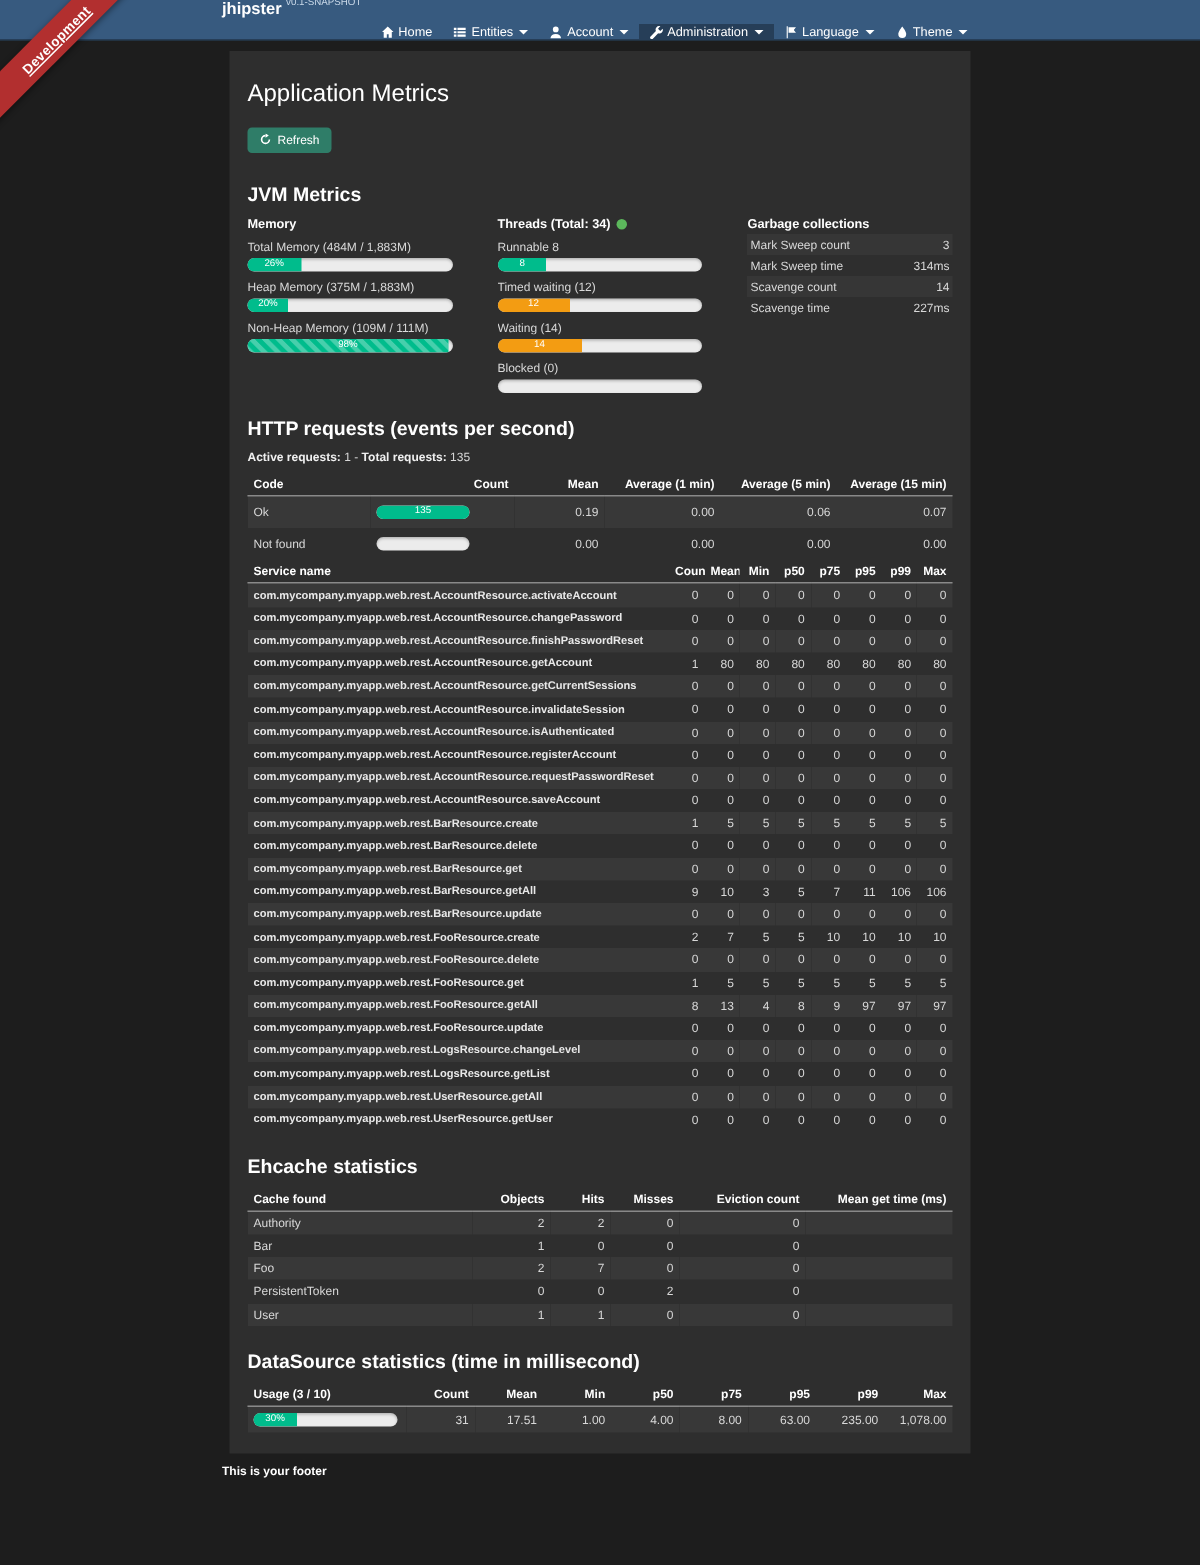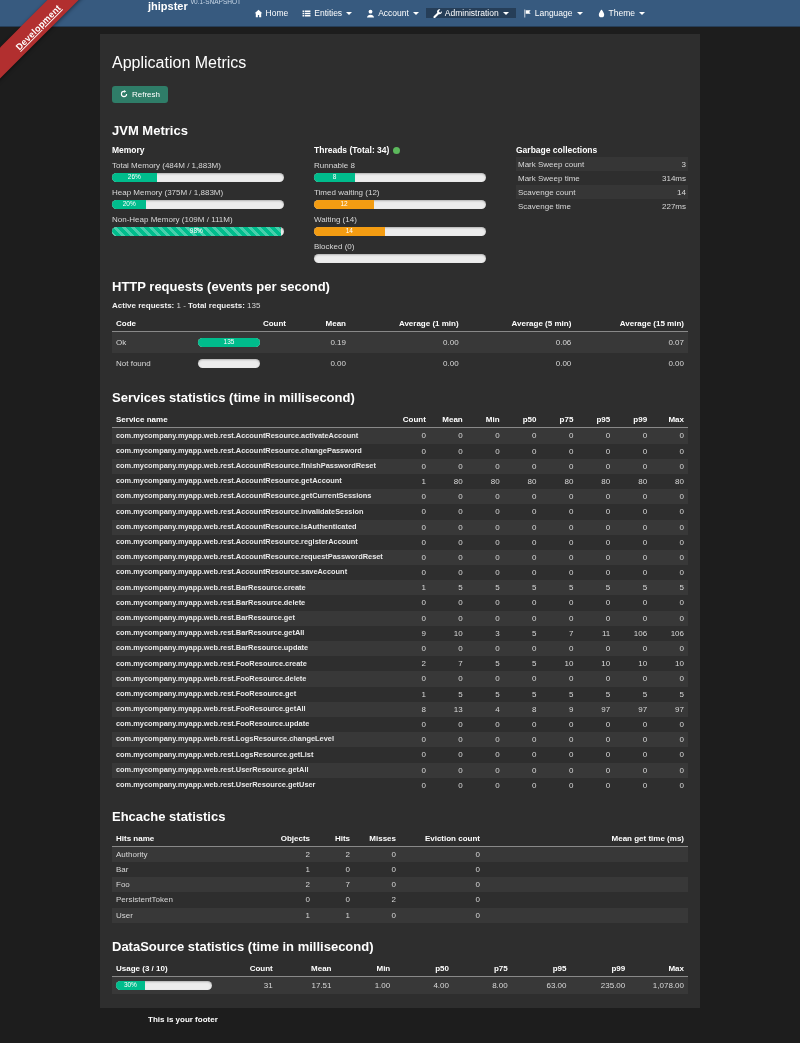"Home" .navmenu { align-items: center -> flex-end }
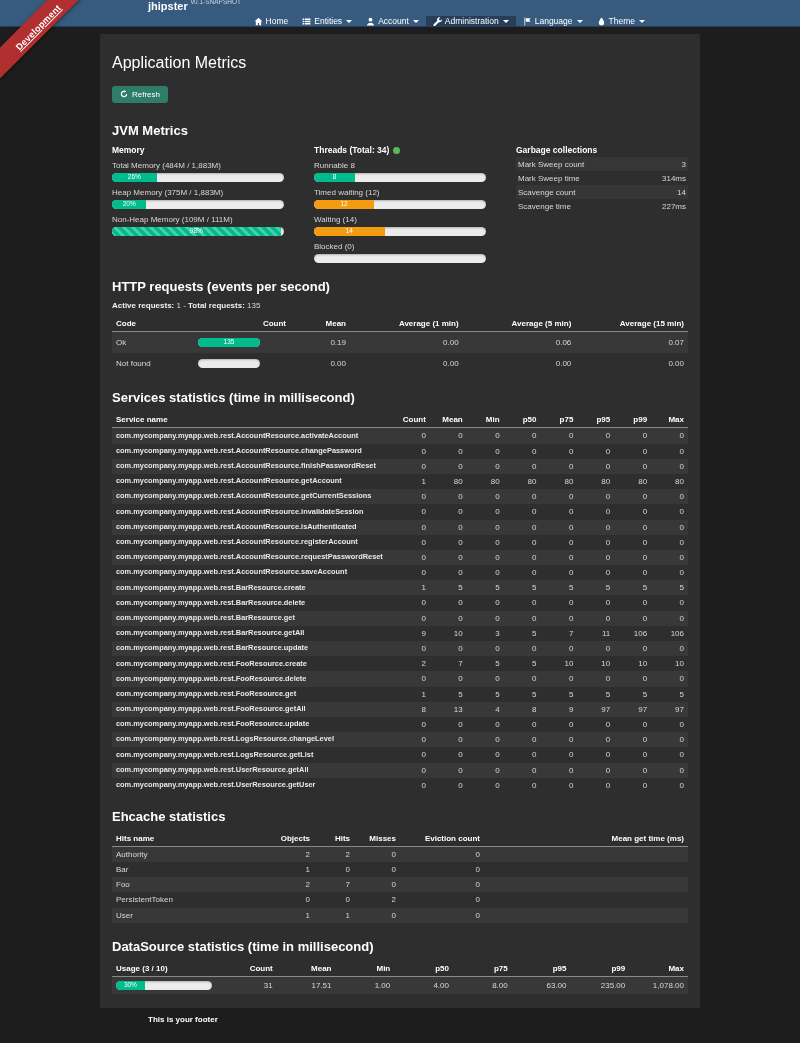"Application Metrics" .container { width: 600px -> 494px }
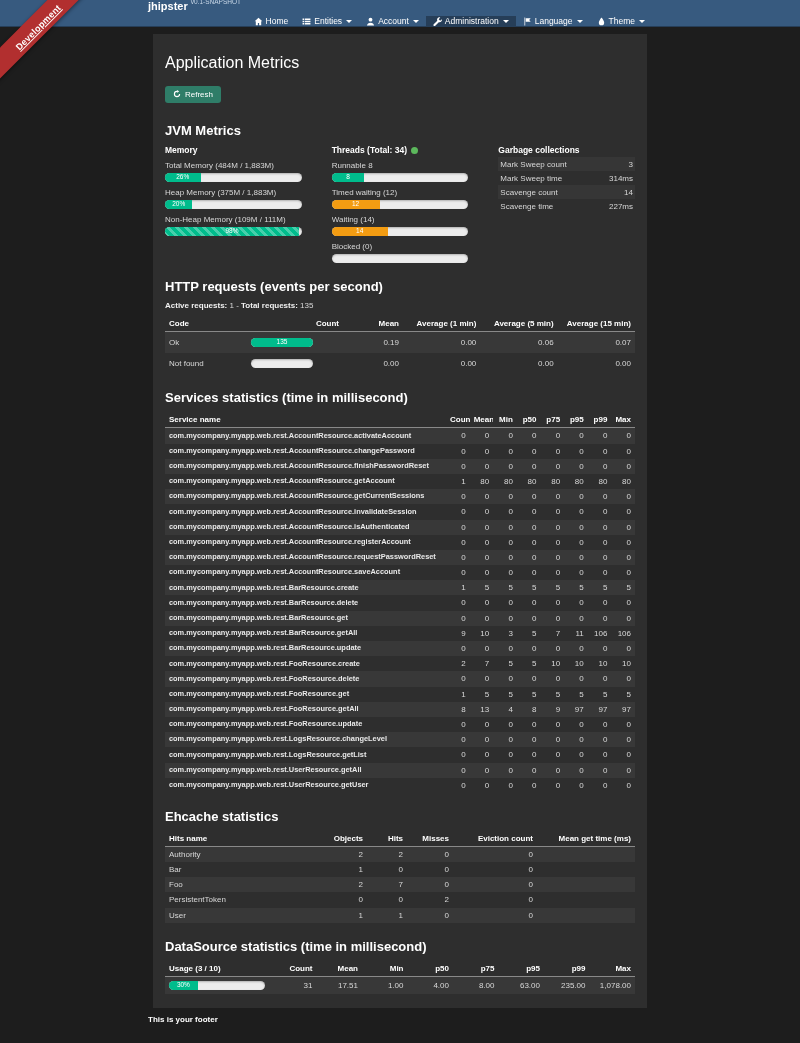"Services statistics (time in" h3 { html: <h3>Services statistics (time in millisecond)</h3> -> none }
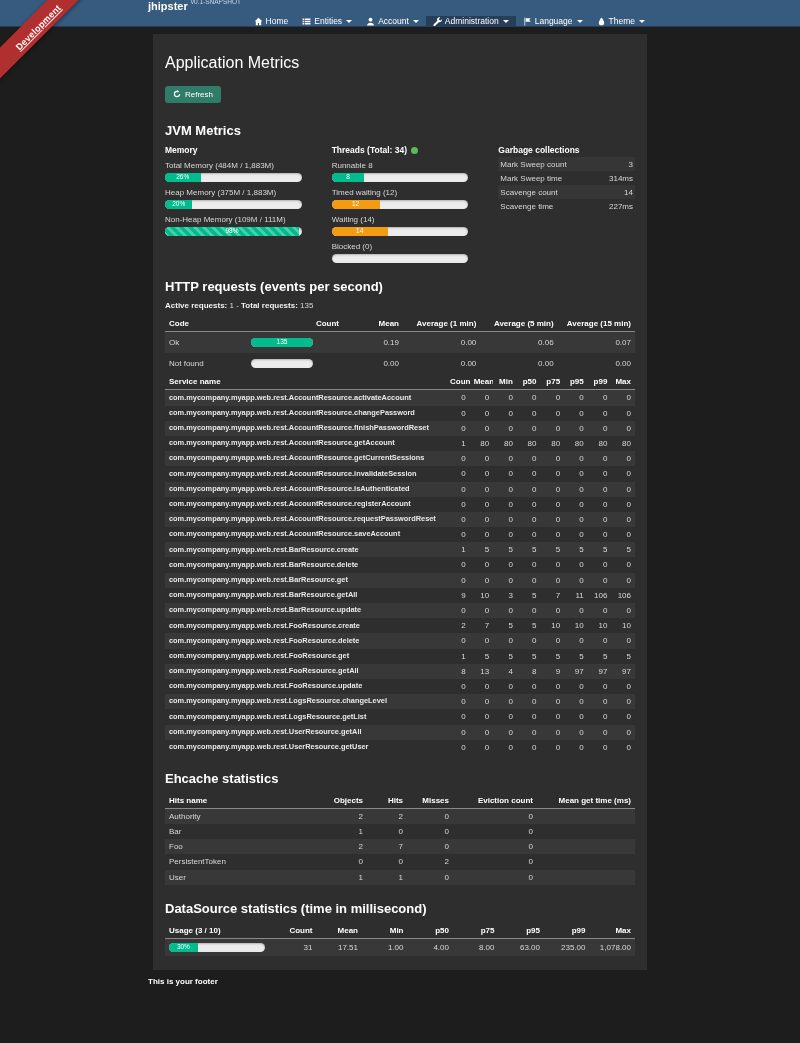"Hits name" th.left { text: Hits name -> Cache found }
